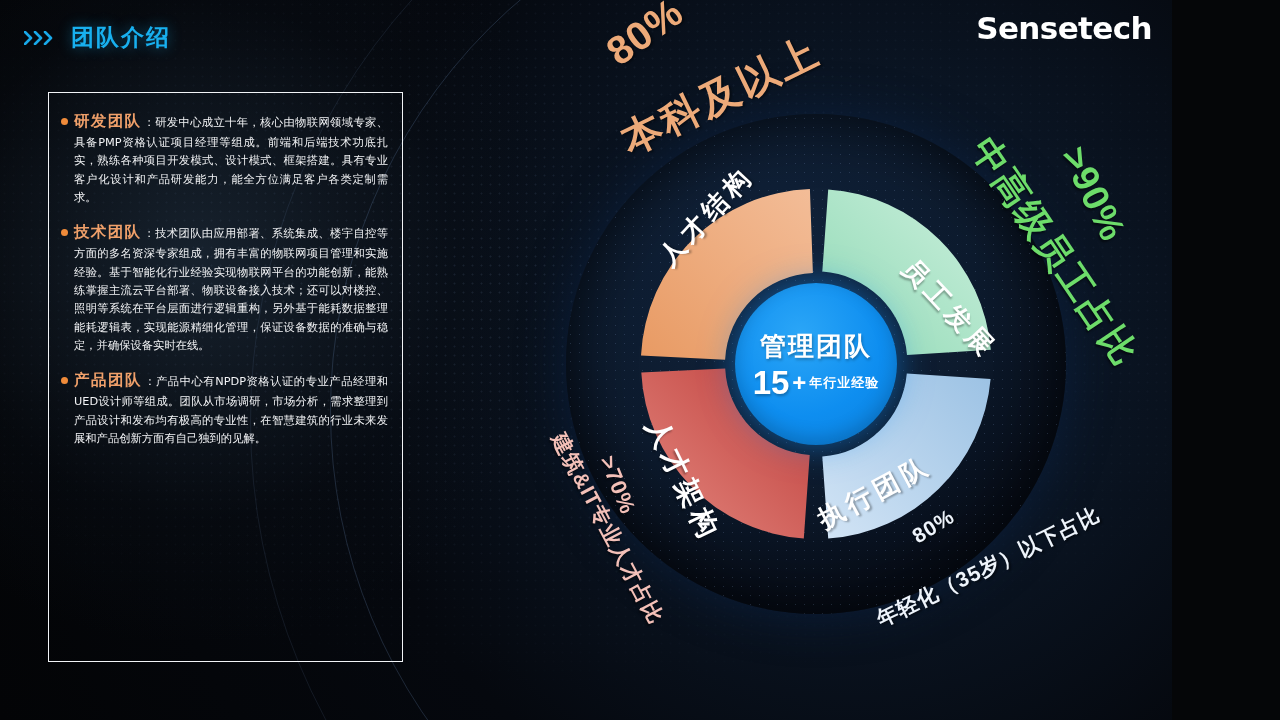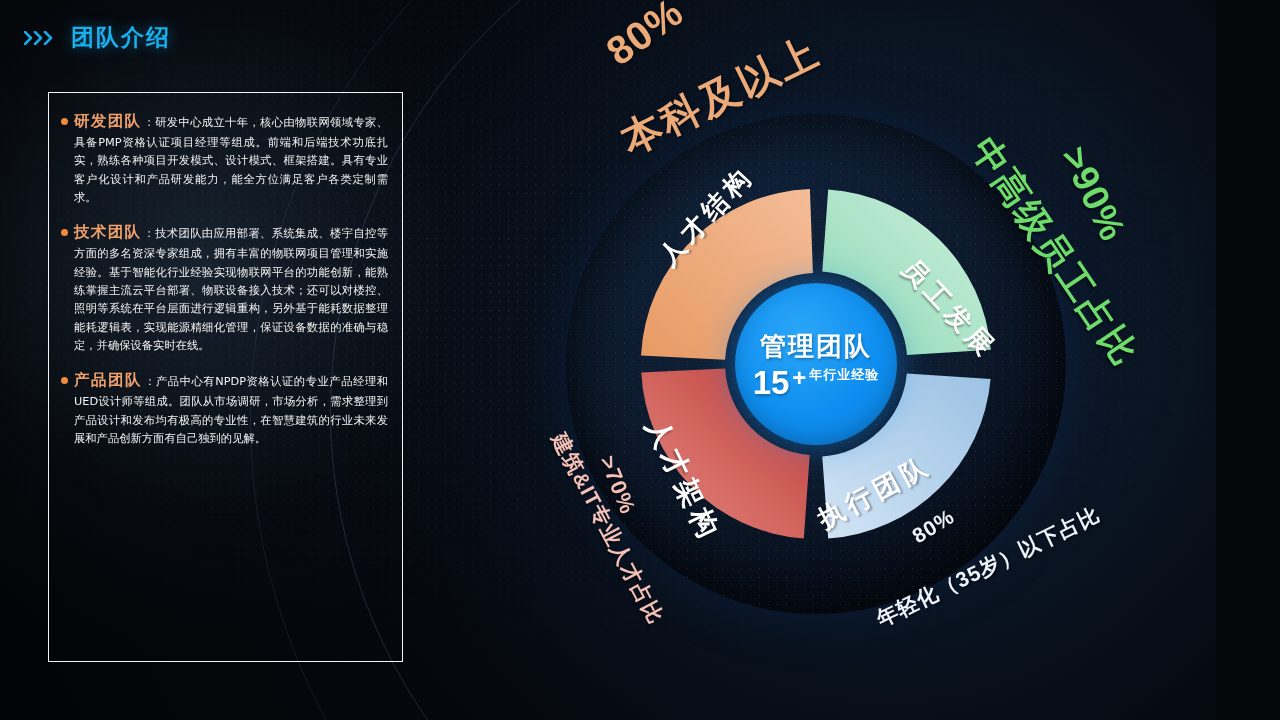"团队介绍" .stage { padding-left: 44px -> none }
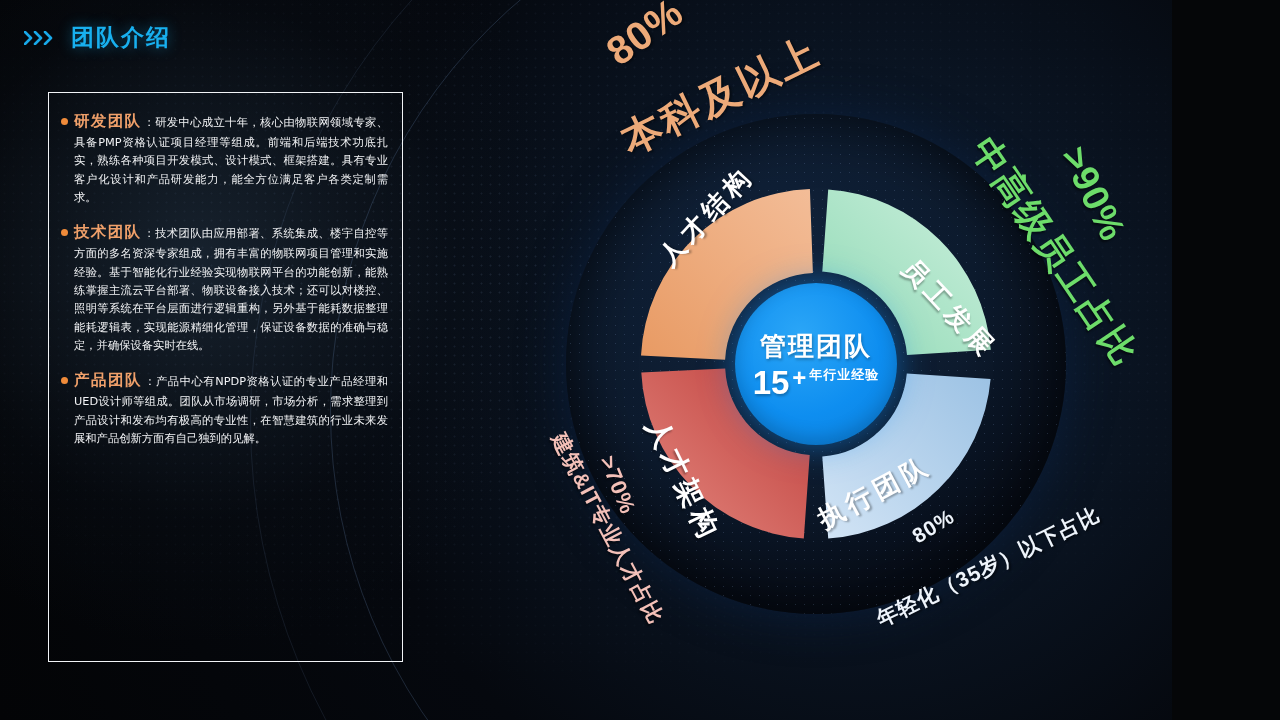"Sensetech" div.brand { html: none -> <div>Sensetech</div> }
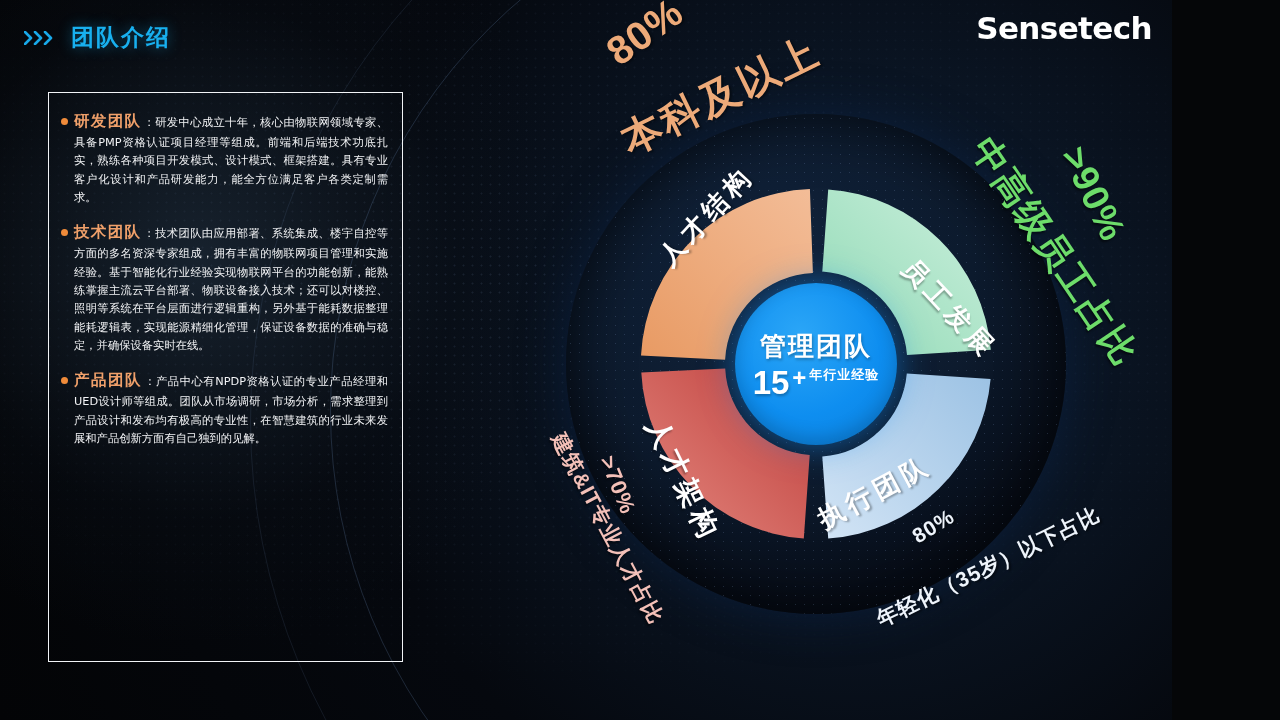"15" .hub-sub { align-items: flex-start -> center }
